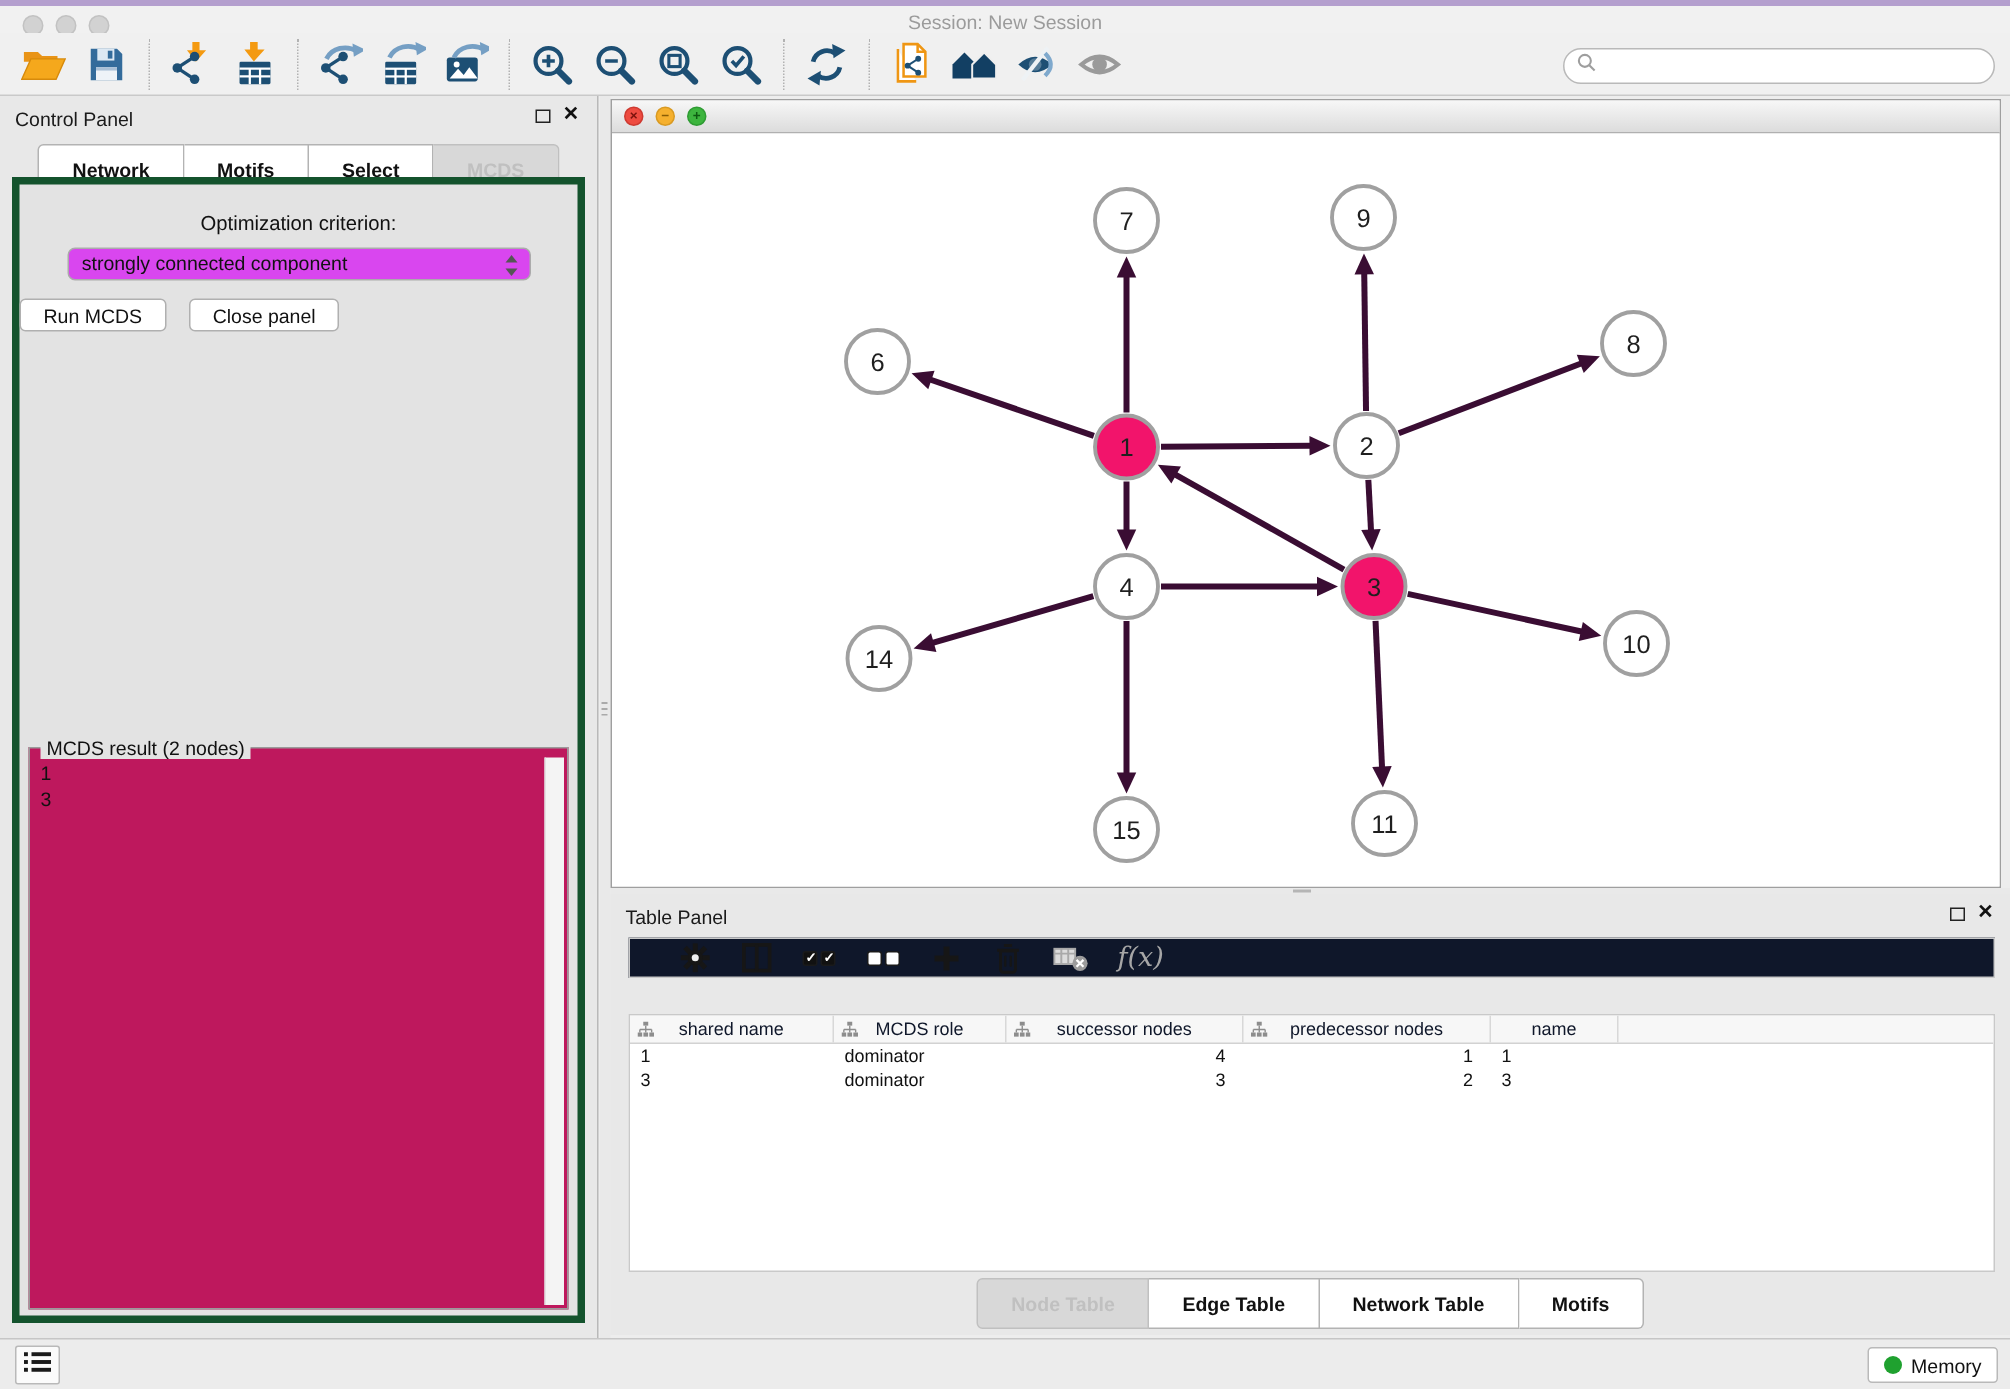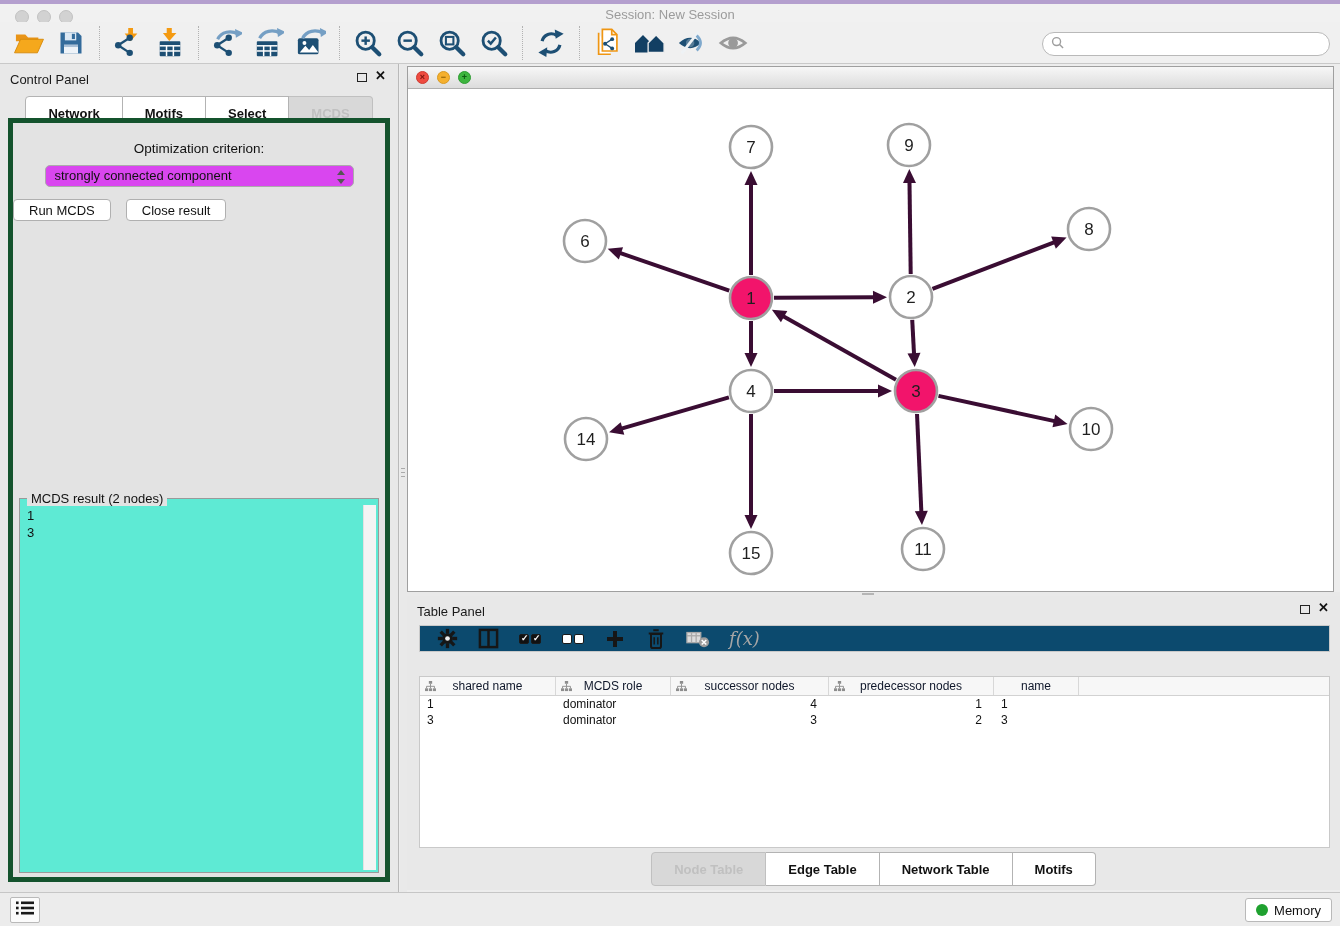"Close result" button.cp-btn { text: result -> panel }
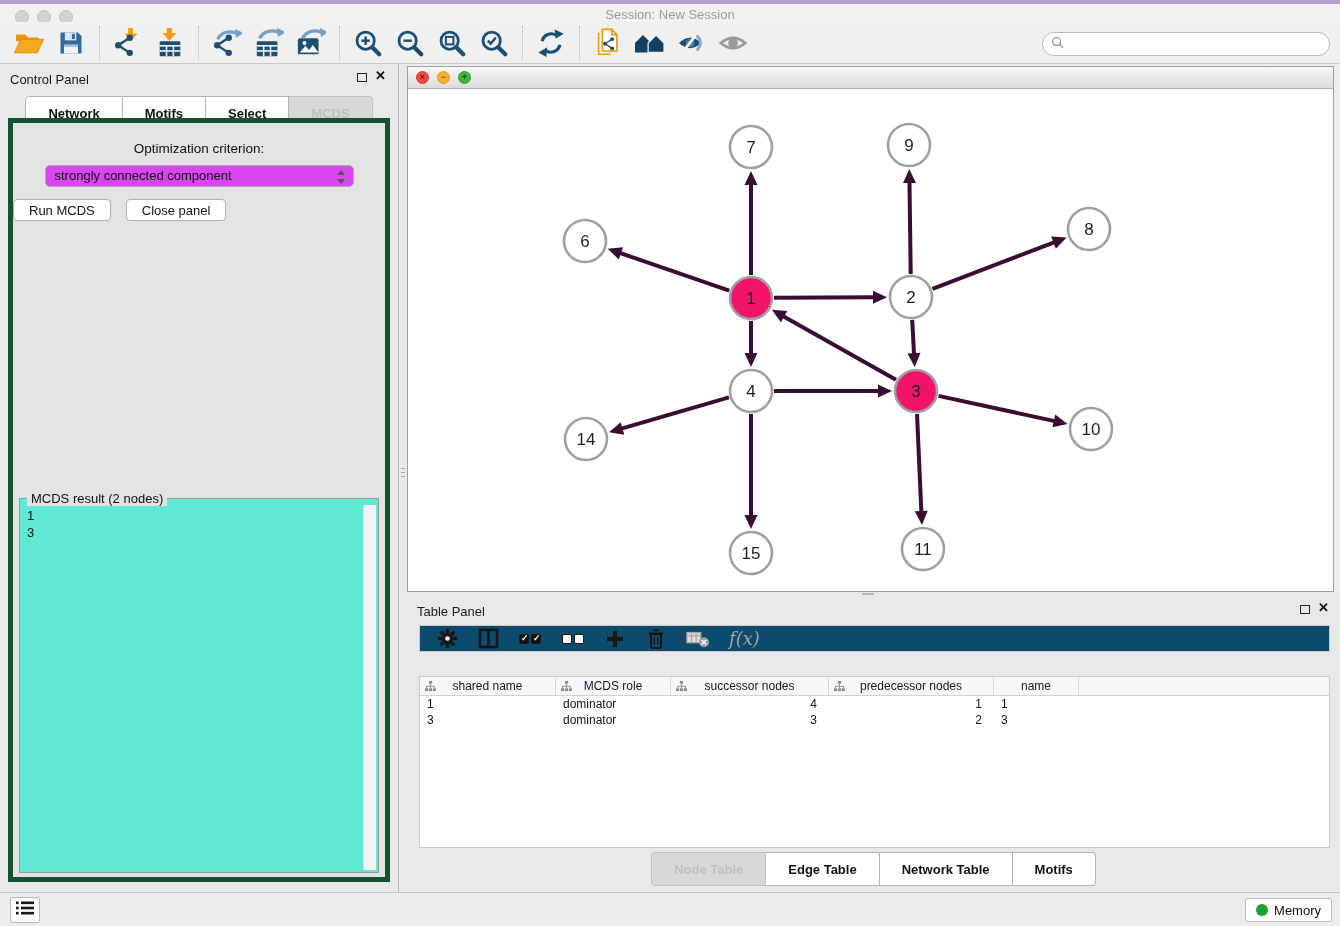"MCDS result (2 nodes)" .result-group { background: #5eead4 -> #be185d }
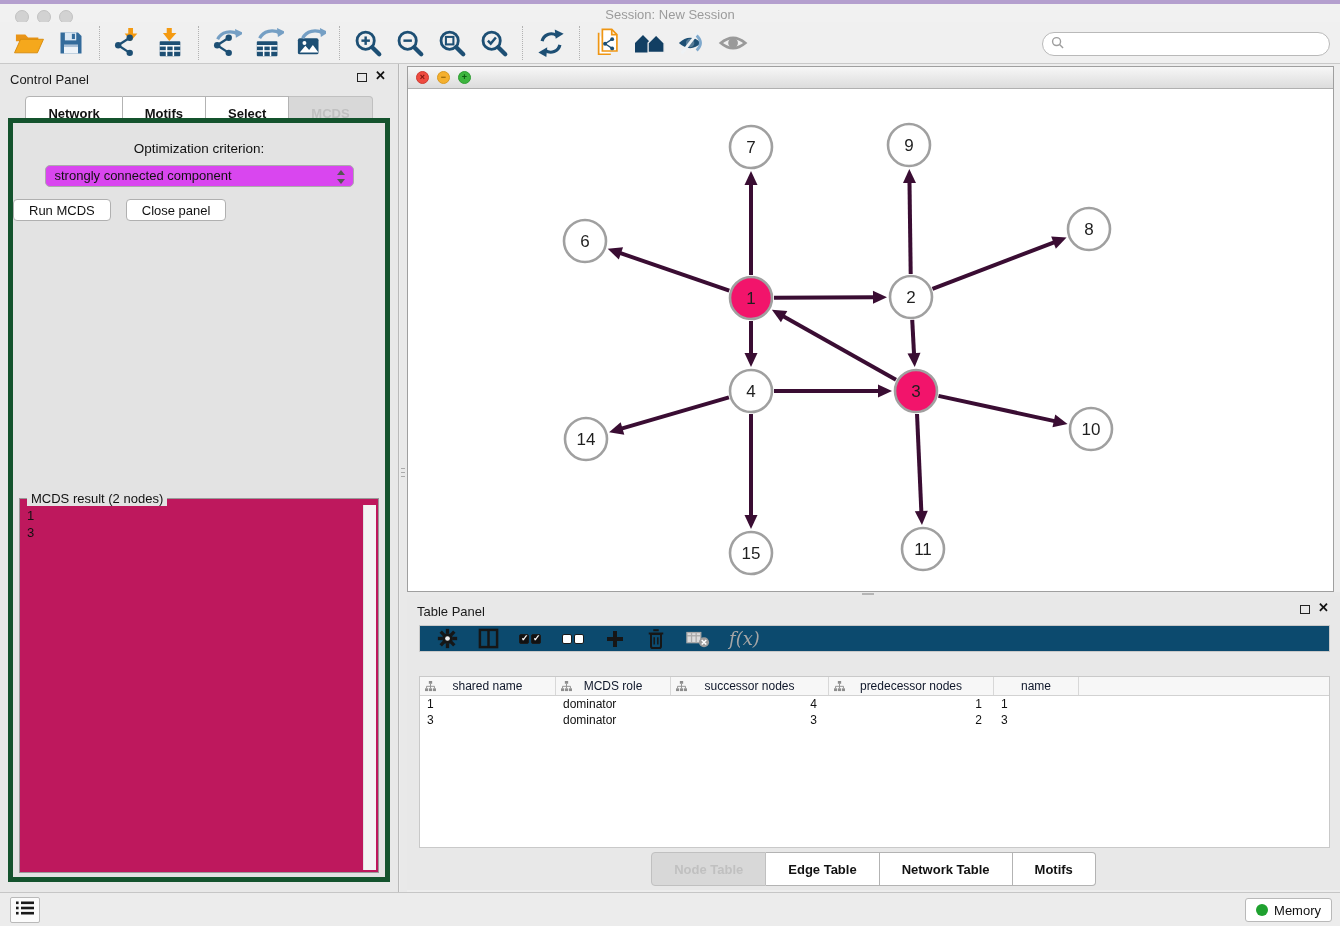"f(x)" .tp-toolbar { background: #0c4a6e -> #0f172a; padding-left: 16px -> 32px }
